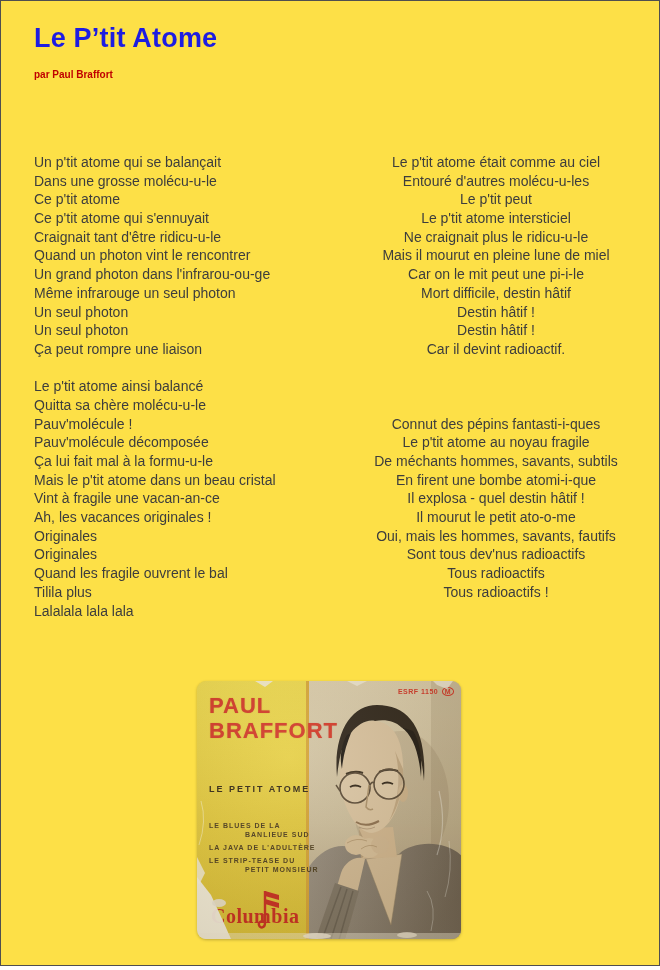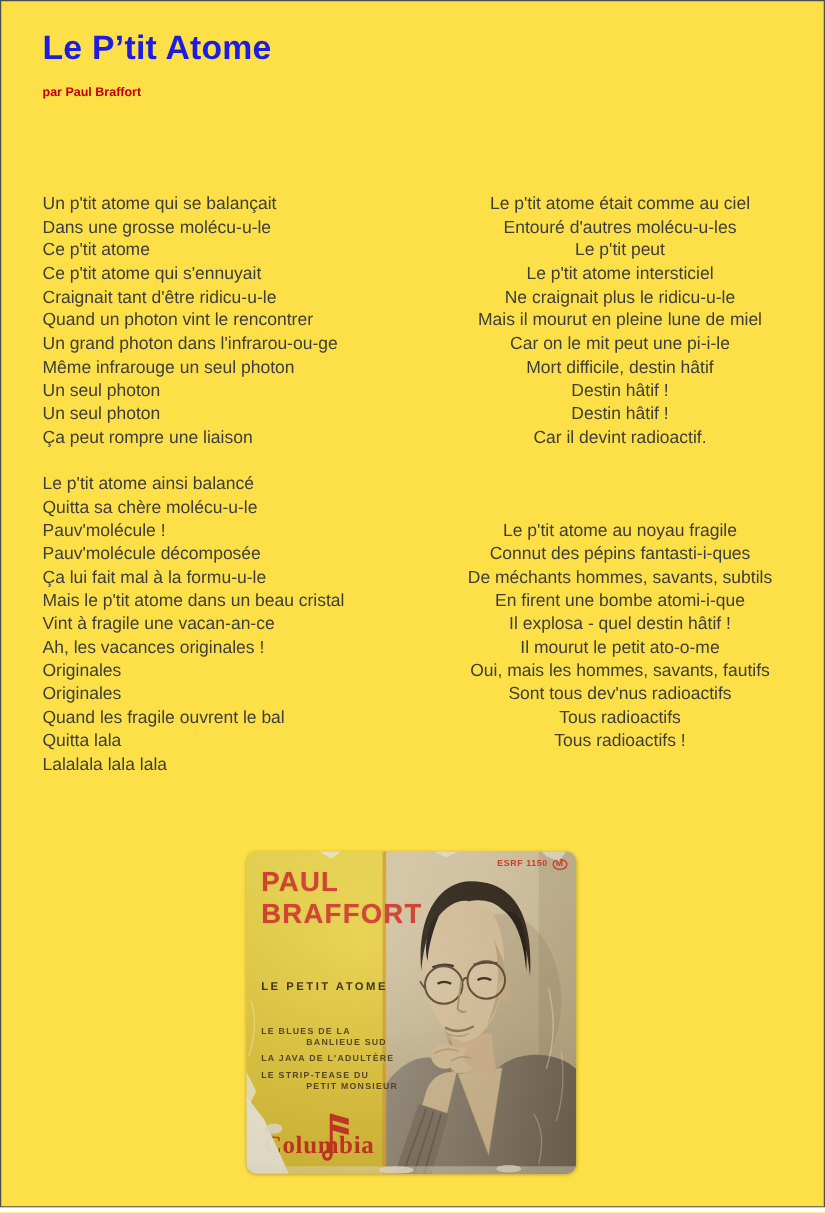"Le p'tit atome au noyau" div.line { order: before "Connut des pépins fantasti-i-ques" -> after "Connut des pépins fantasti-i-ques" }
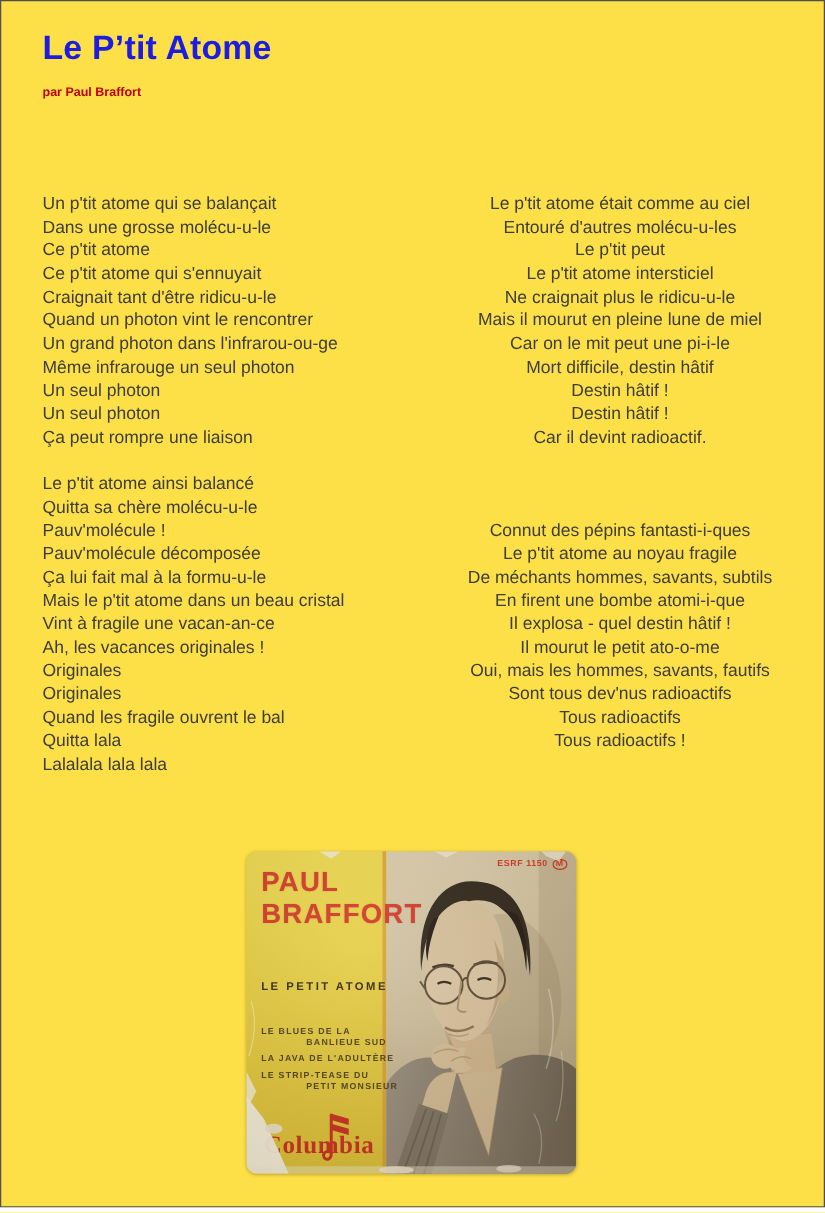"Quitta lala" div.line { text: Quitta lala -> Tilila plus }
